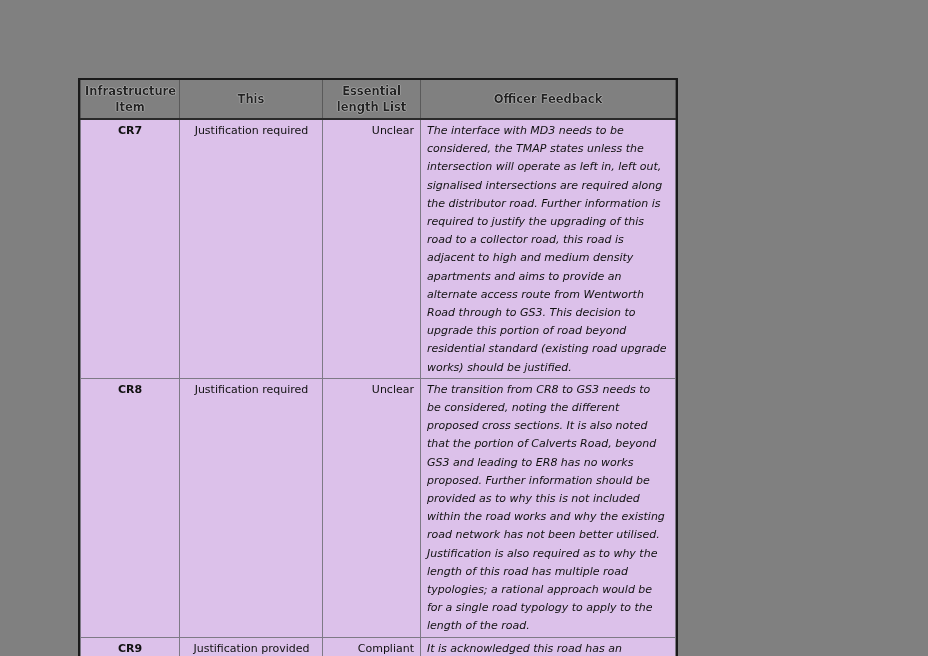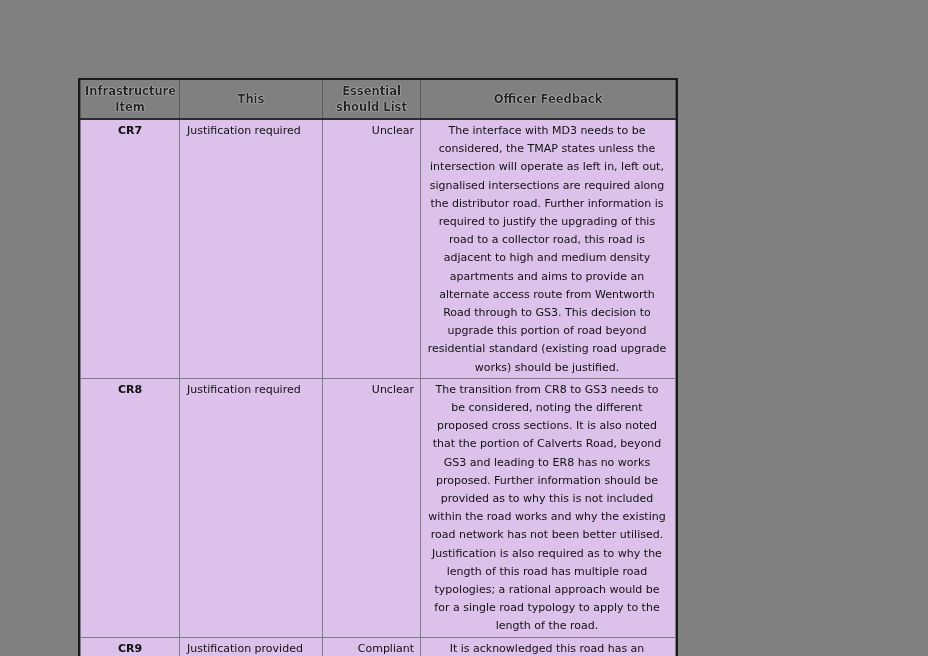"Essential should List" th { text: should -> length }
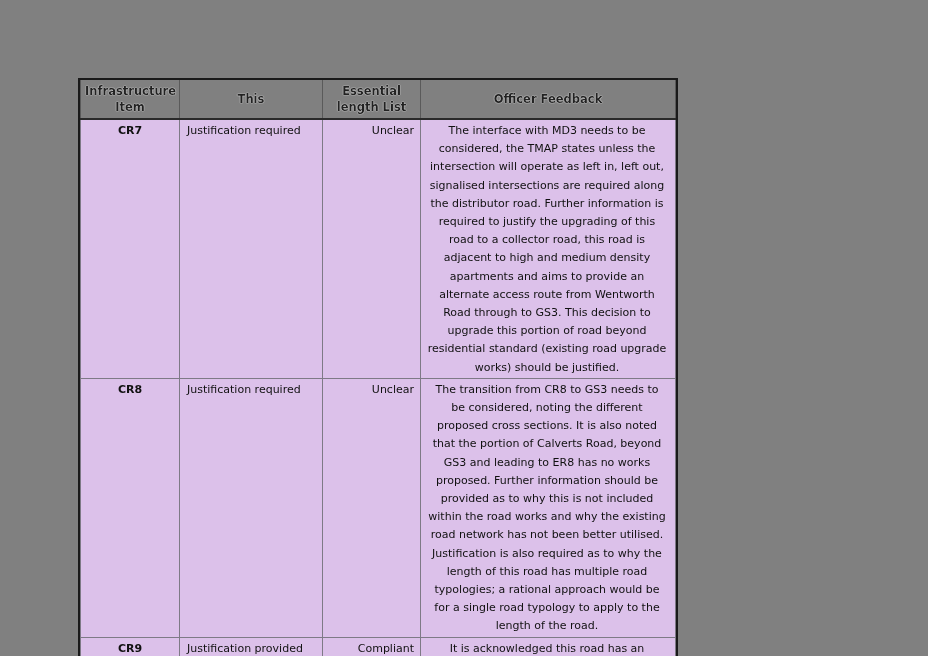"Justification required" td.nexus { text-align: left -> center }
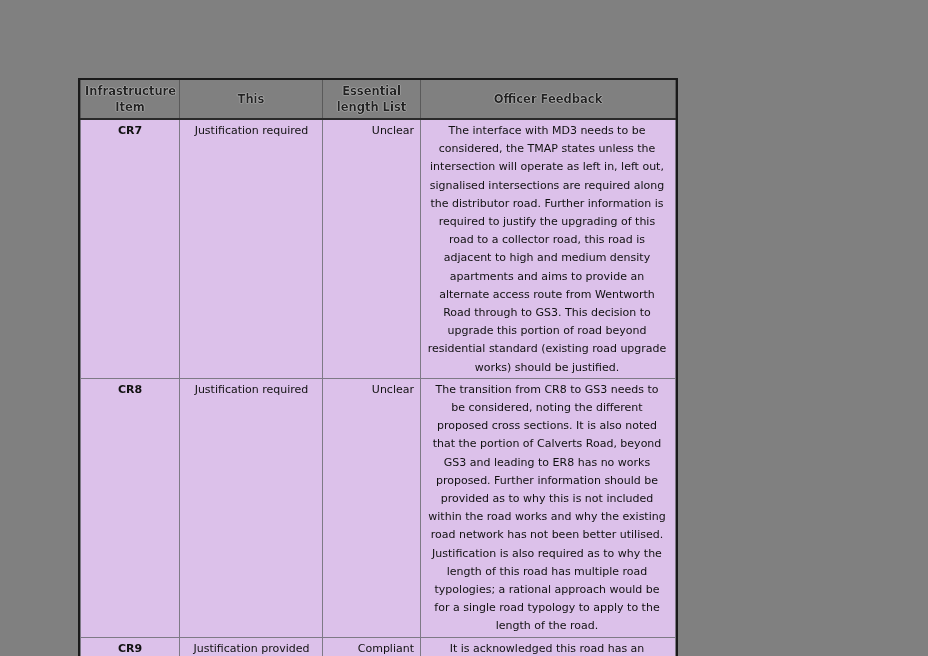"The interface with MD3 needs" td.feedback { font-style: none -> italic; text-align: center -> left }
